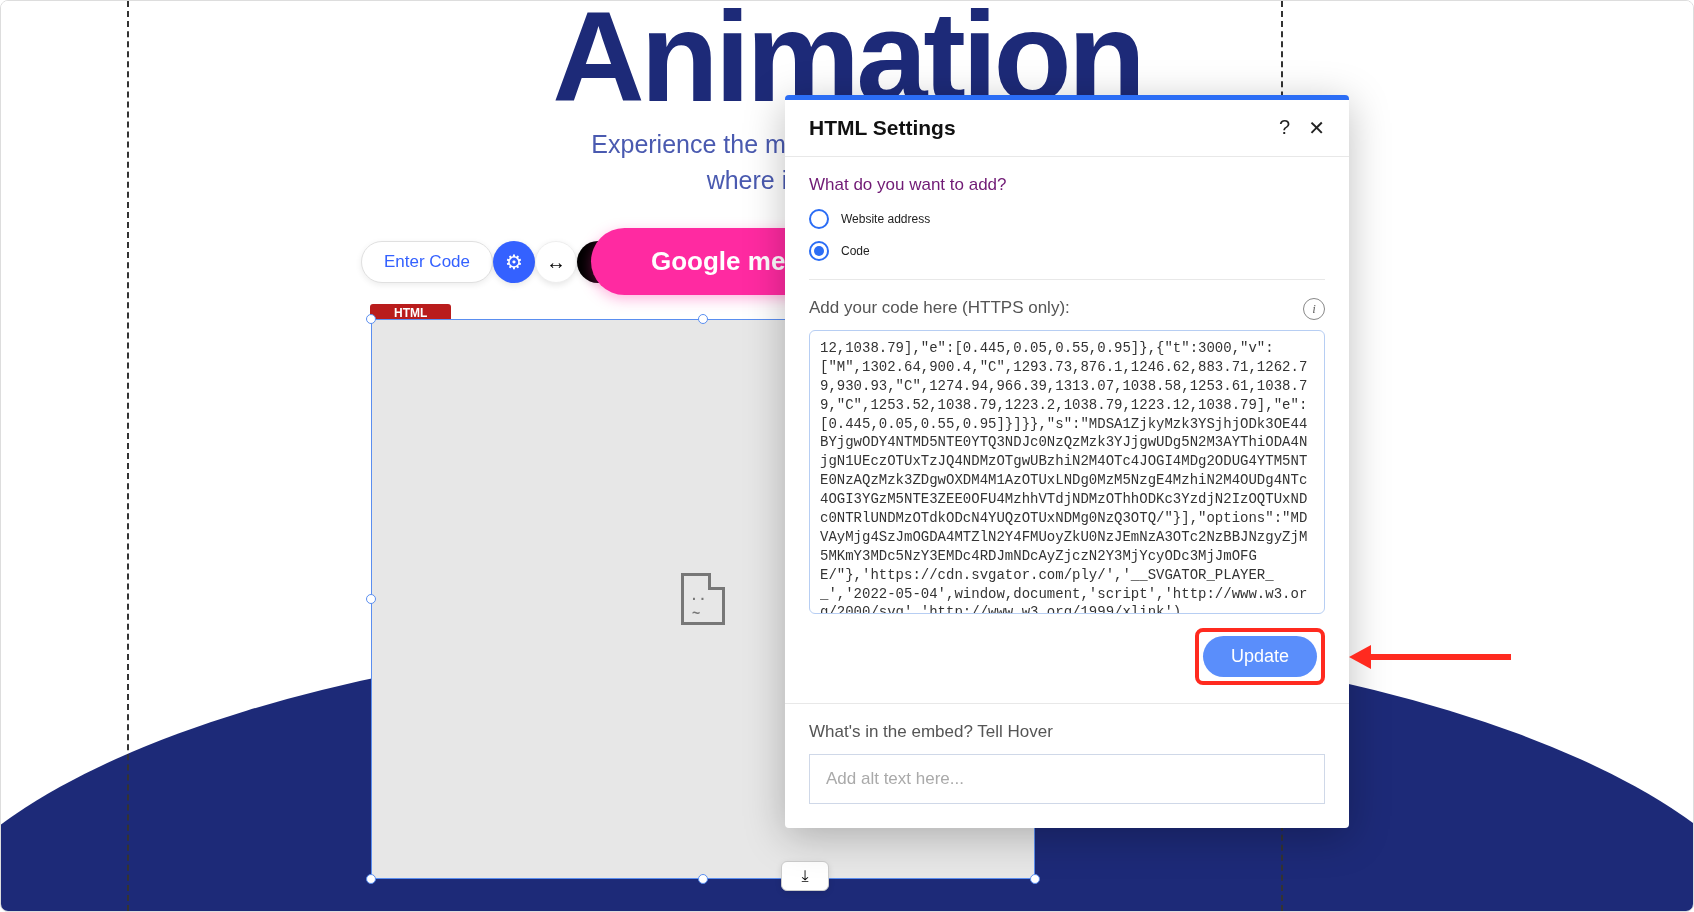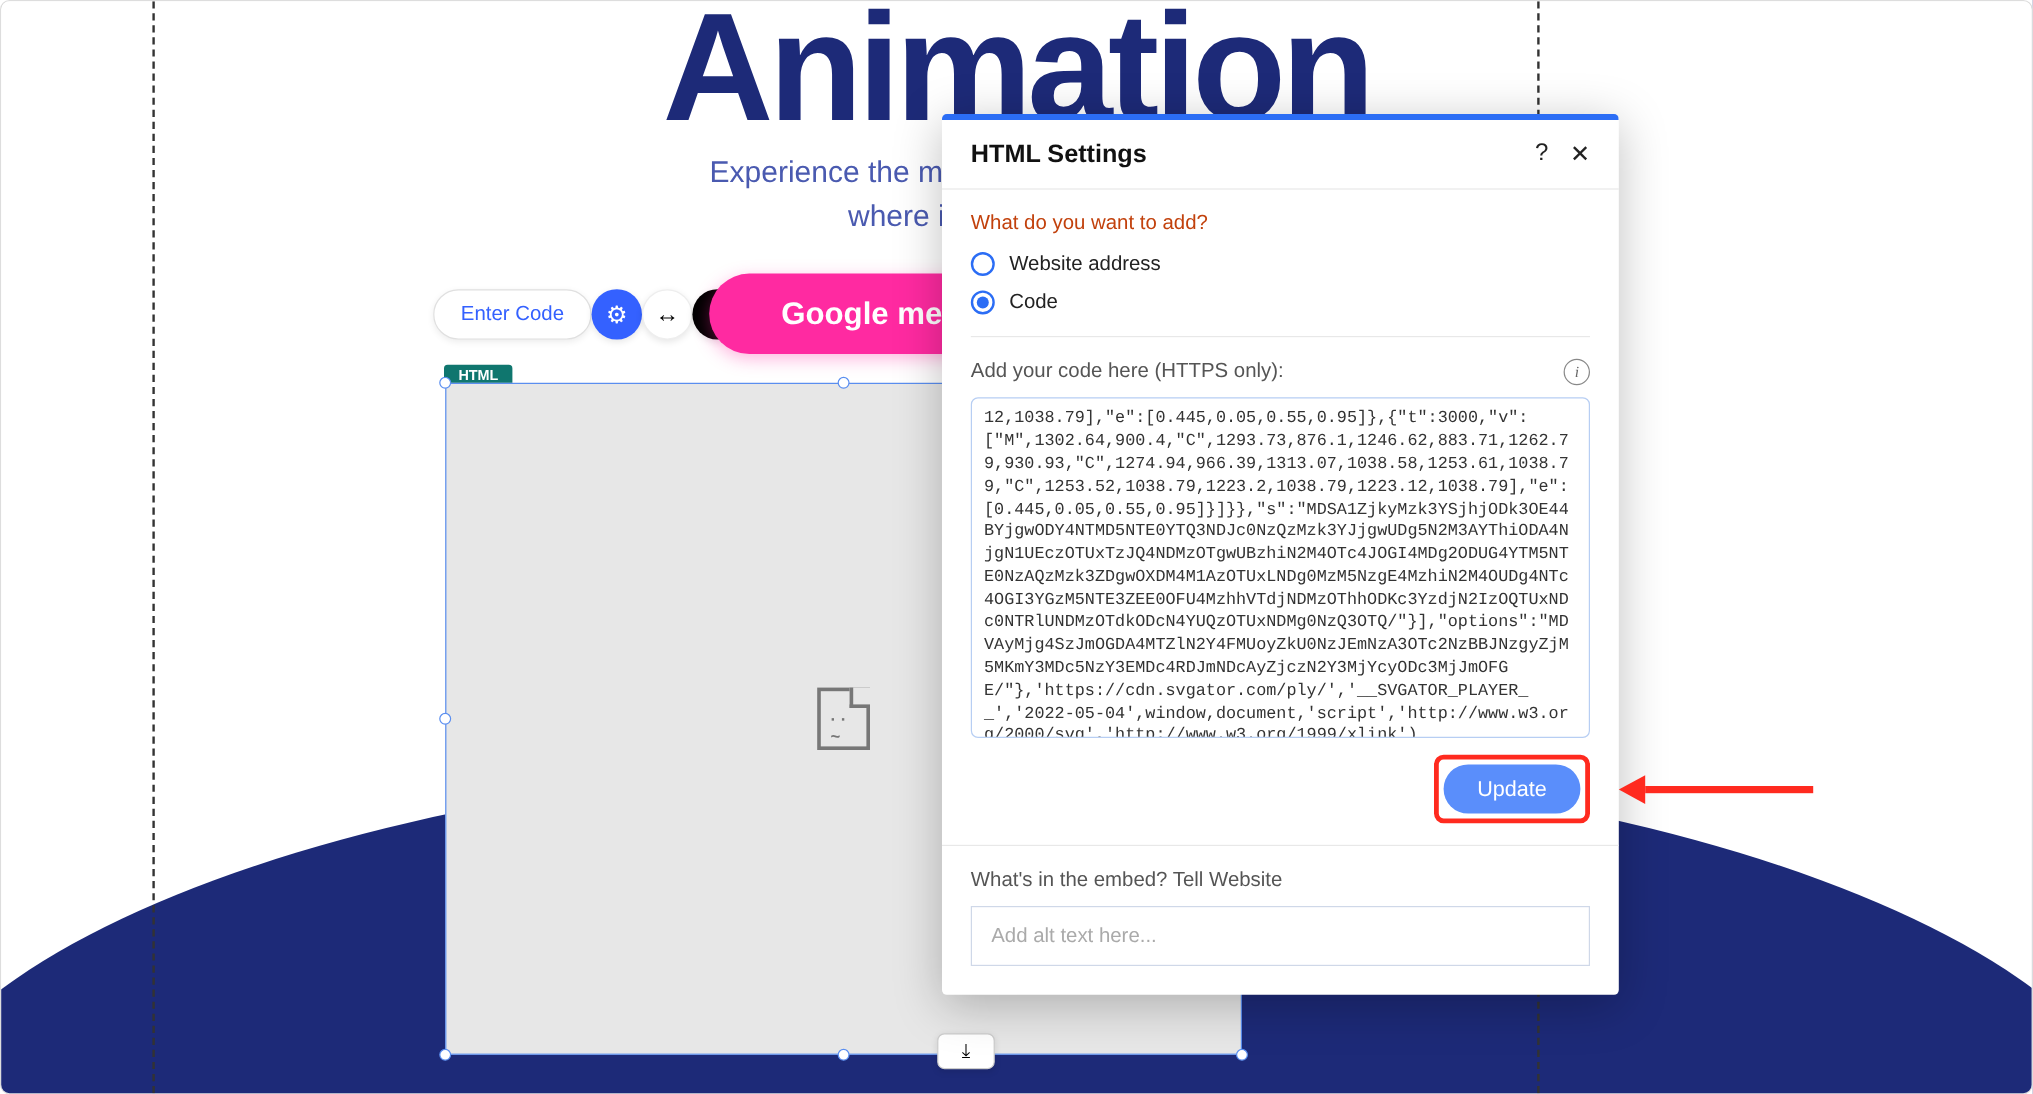"What do you want to" .question-text { color: #c2410c -> #701a75 }
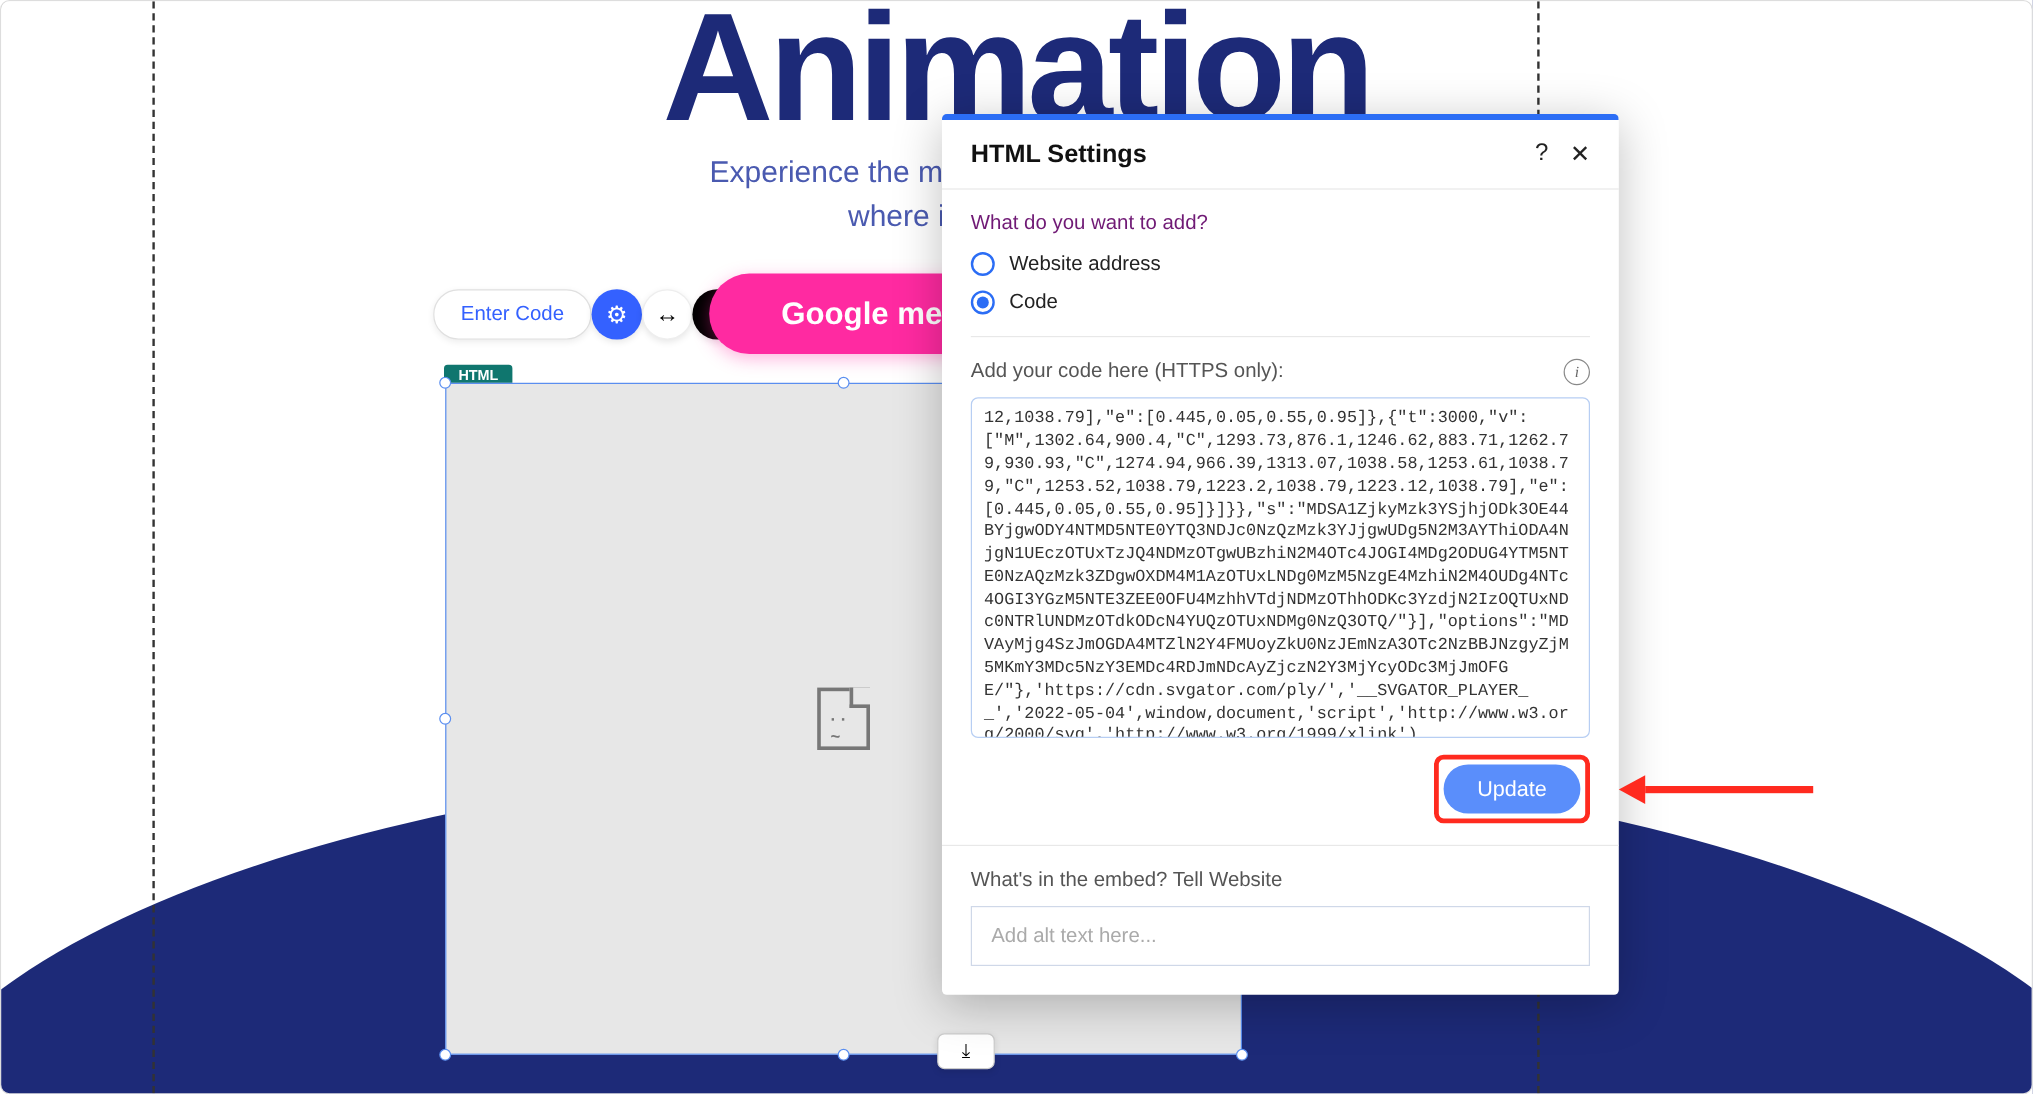"Website address" .radio-row { font-size: 17px -> 12px }
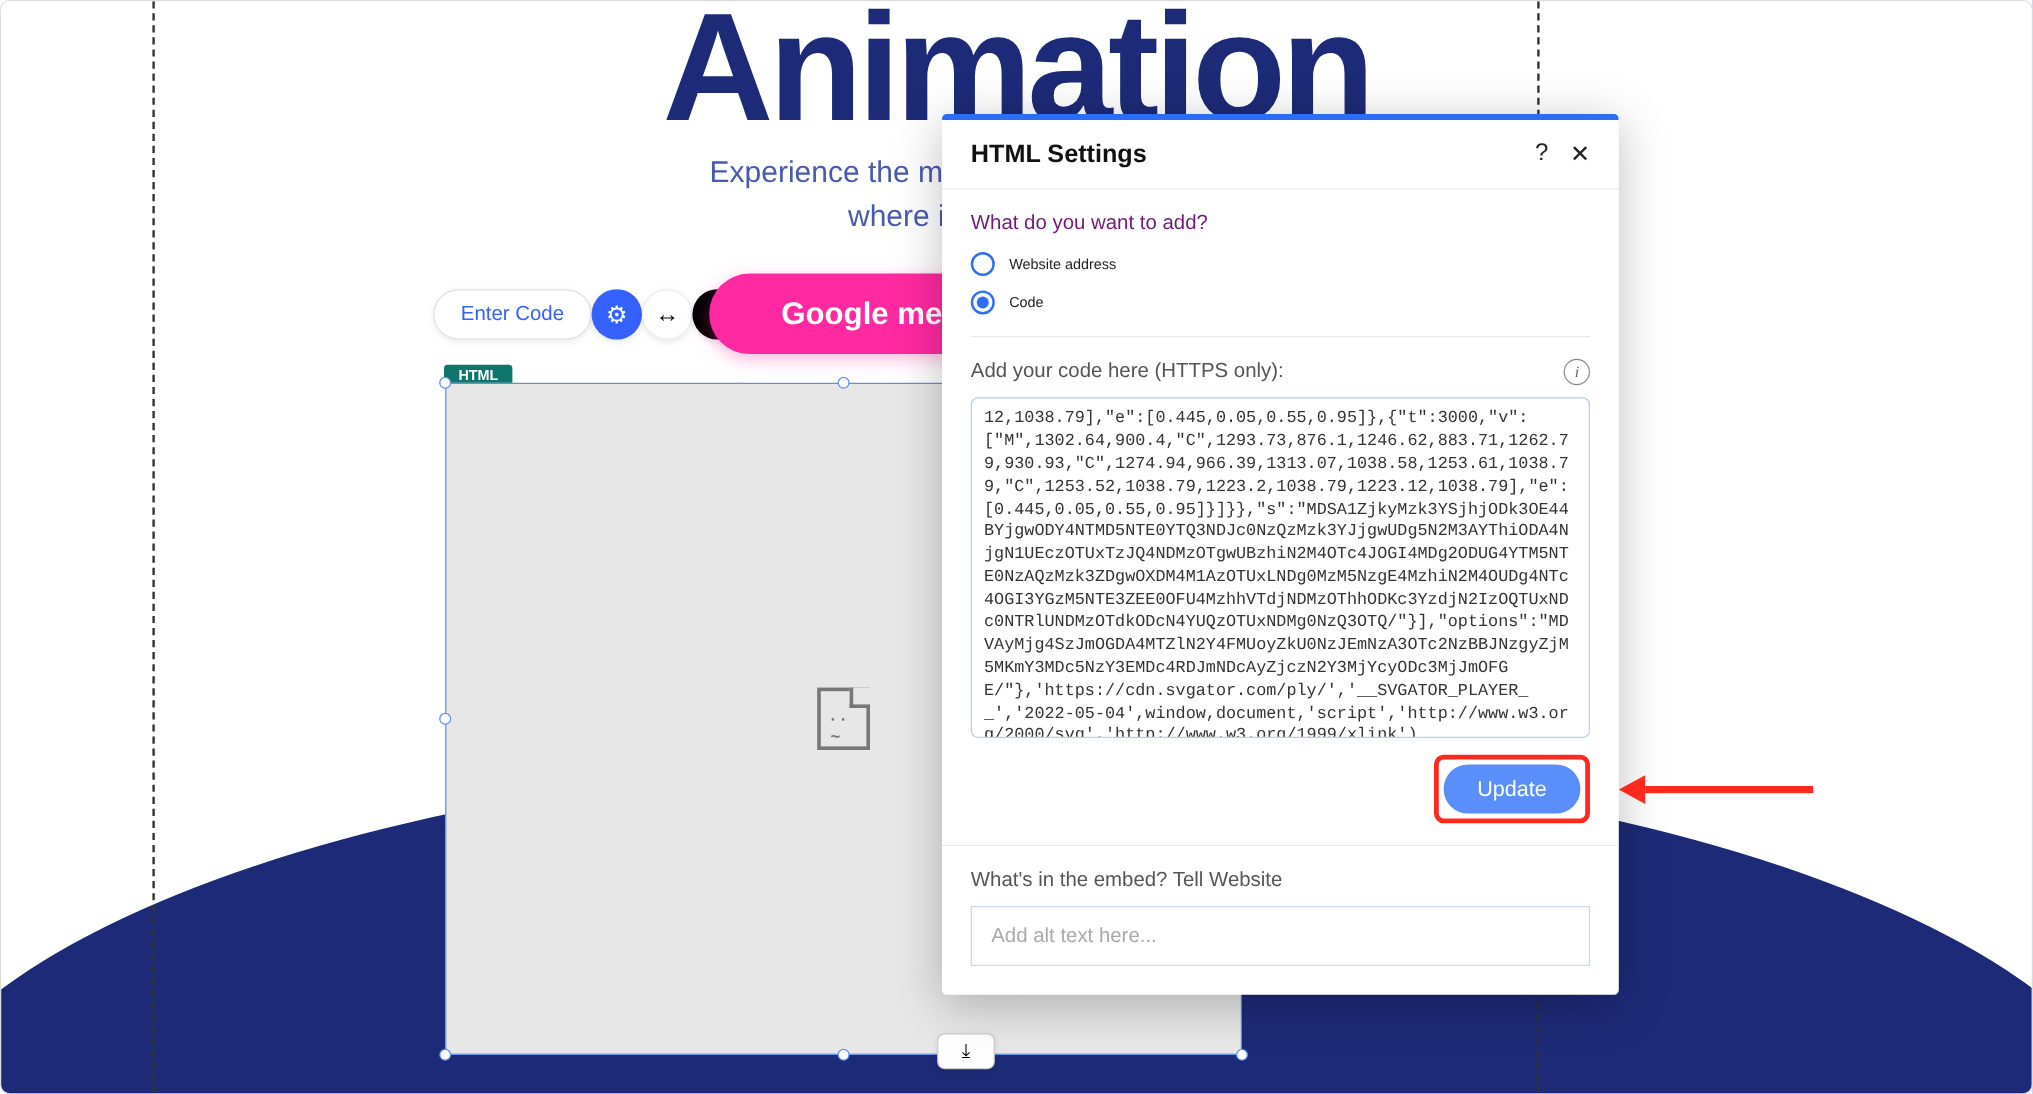"HTML" .html-badge { background: #0f766e -> #b91c1c; padding: 2px 12px -> 2px 24px }
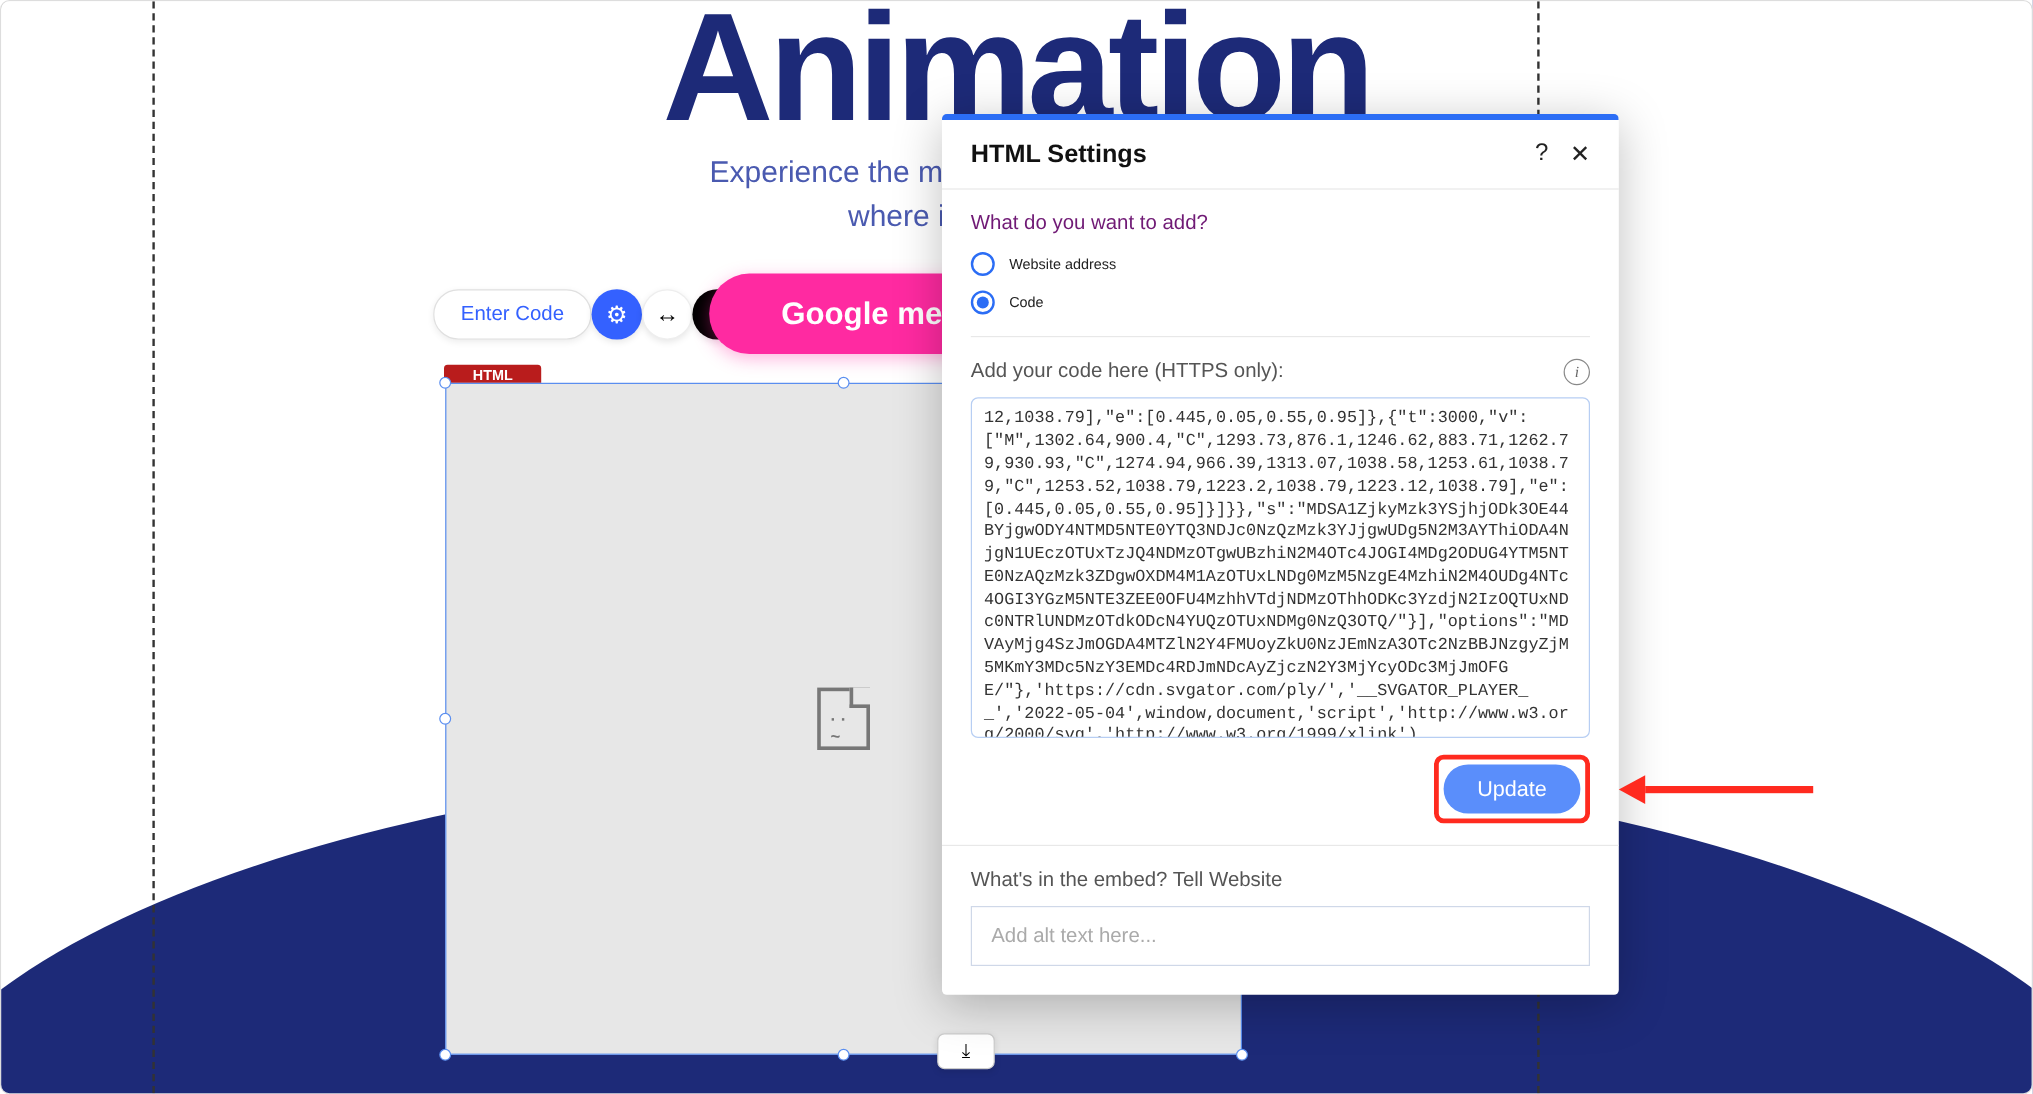"What's in the embed? Tell" div.section-label { text: Website -> Hover }
